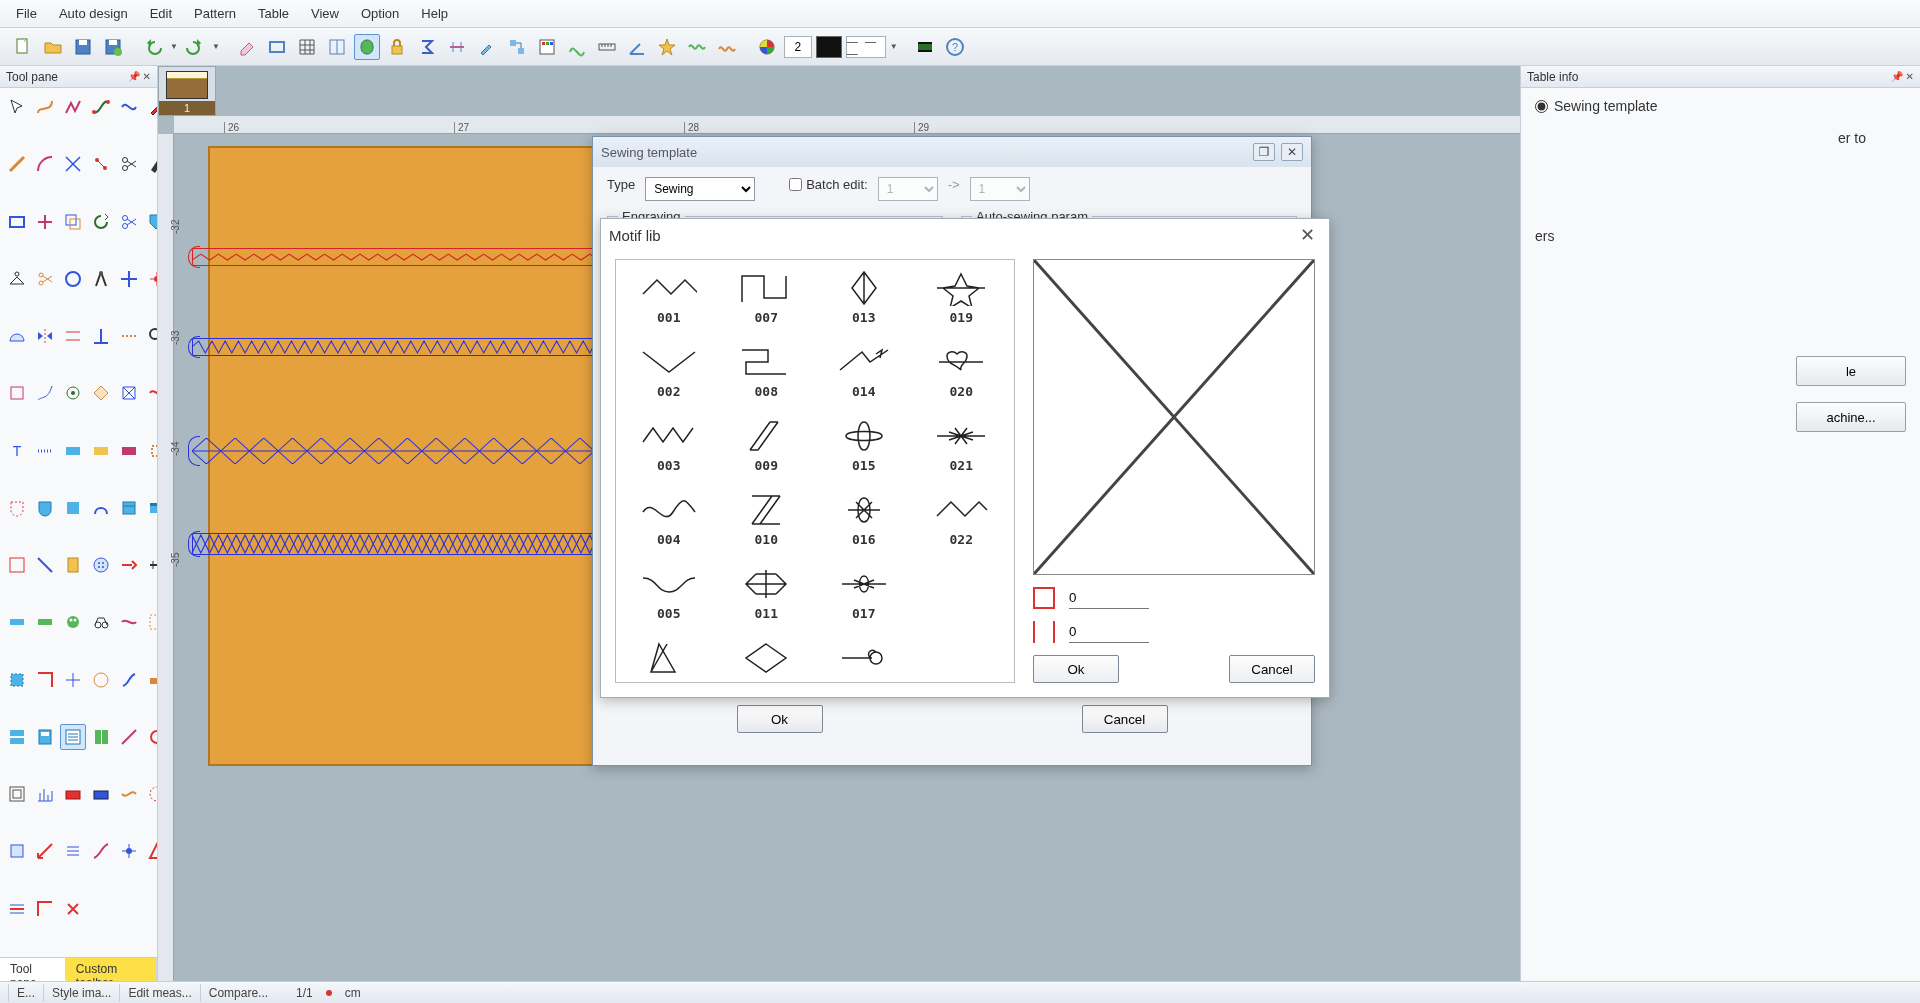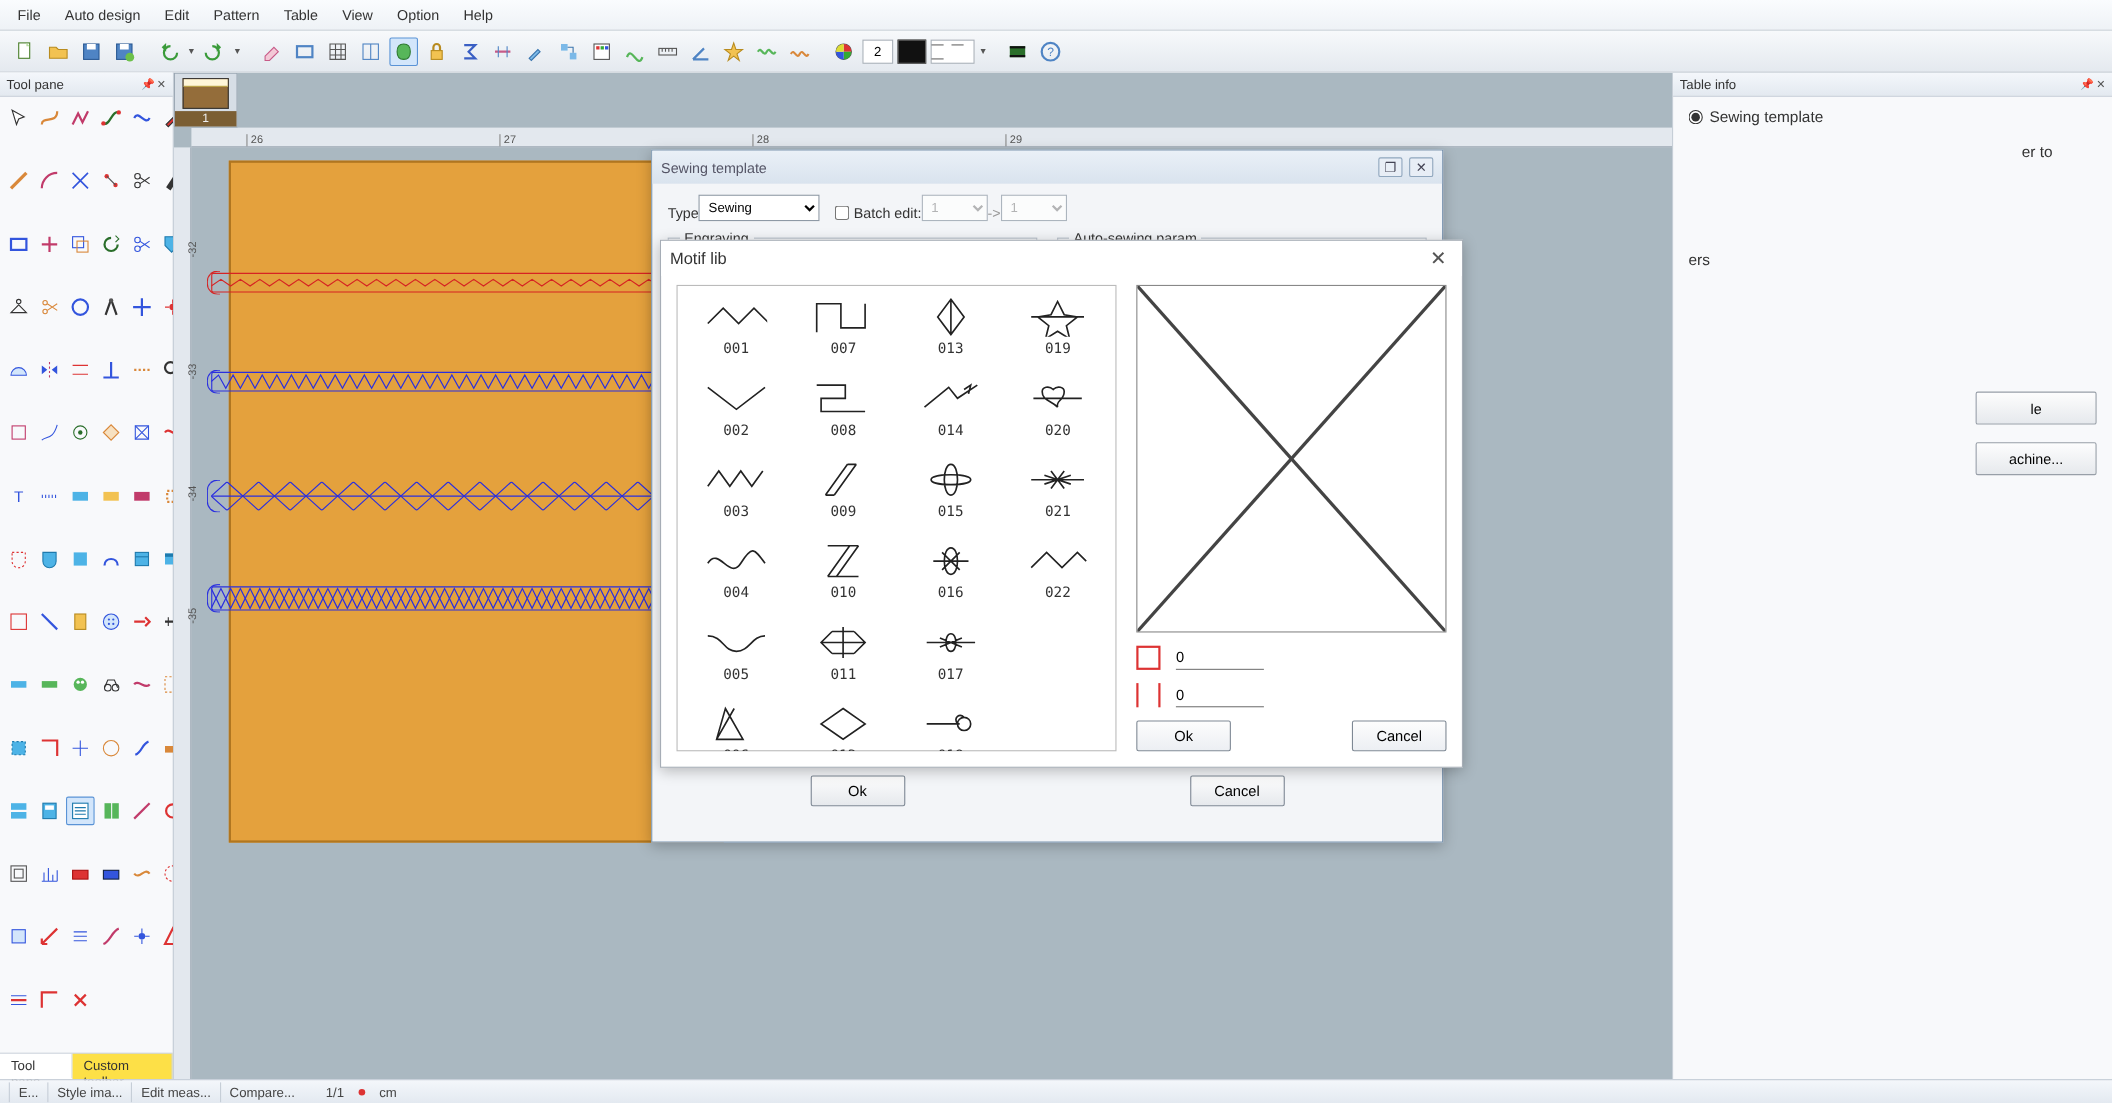"Type" .rowline { align-items: flex-end -> flex-start; gap: none -> 10px }
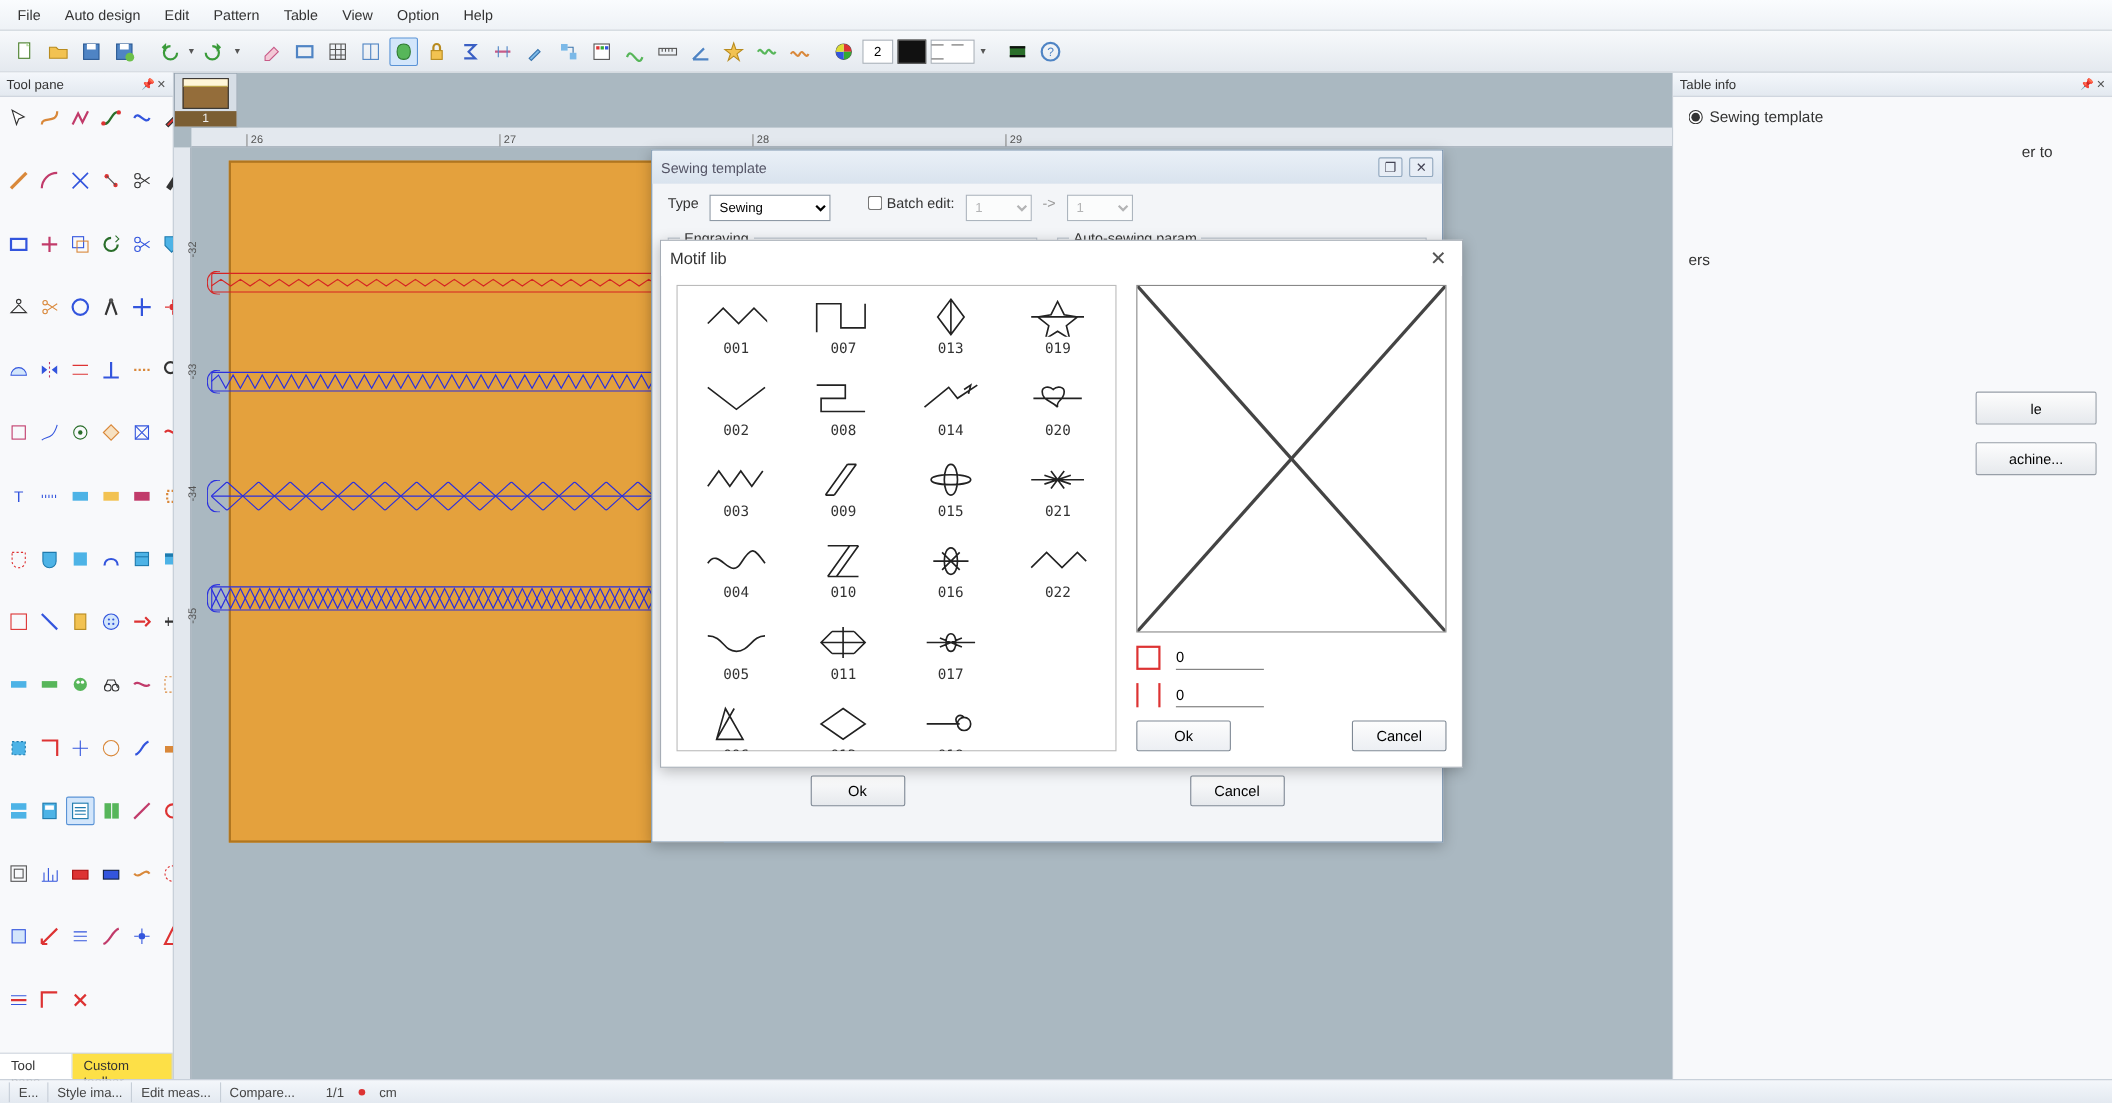"001" .motif .lbl { font-weight: 400 -> 700 }
